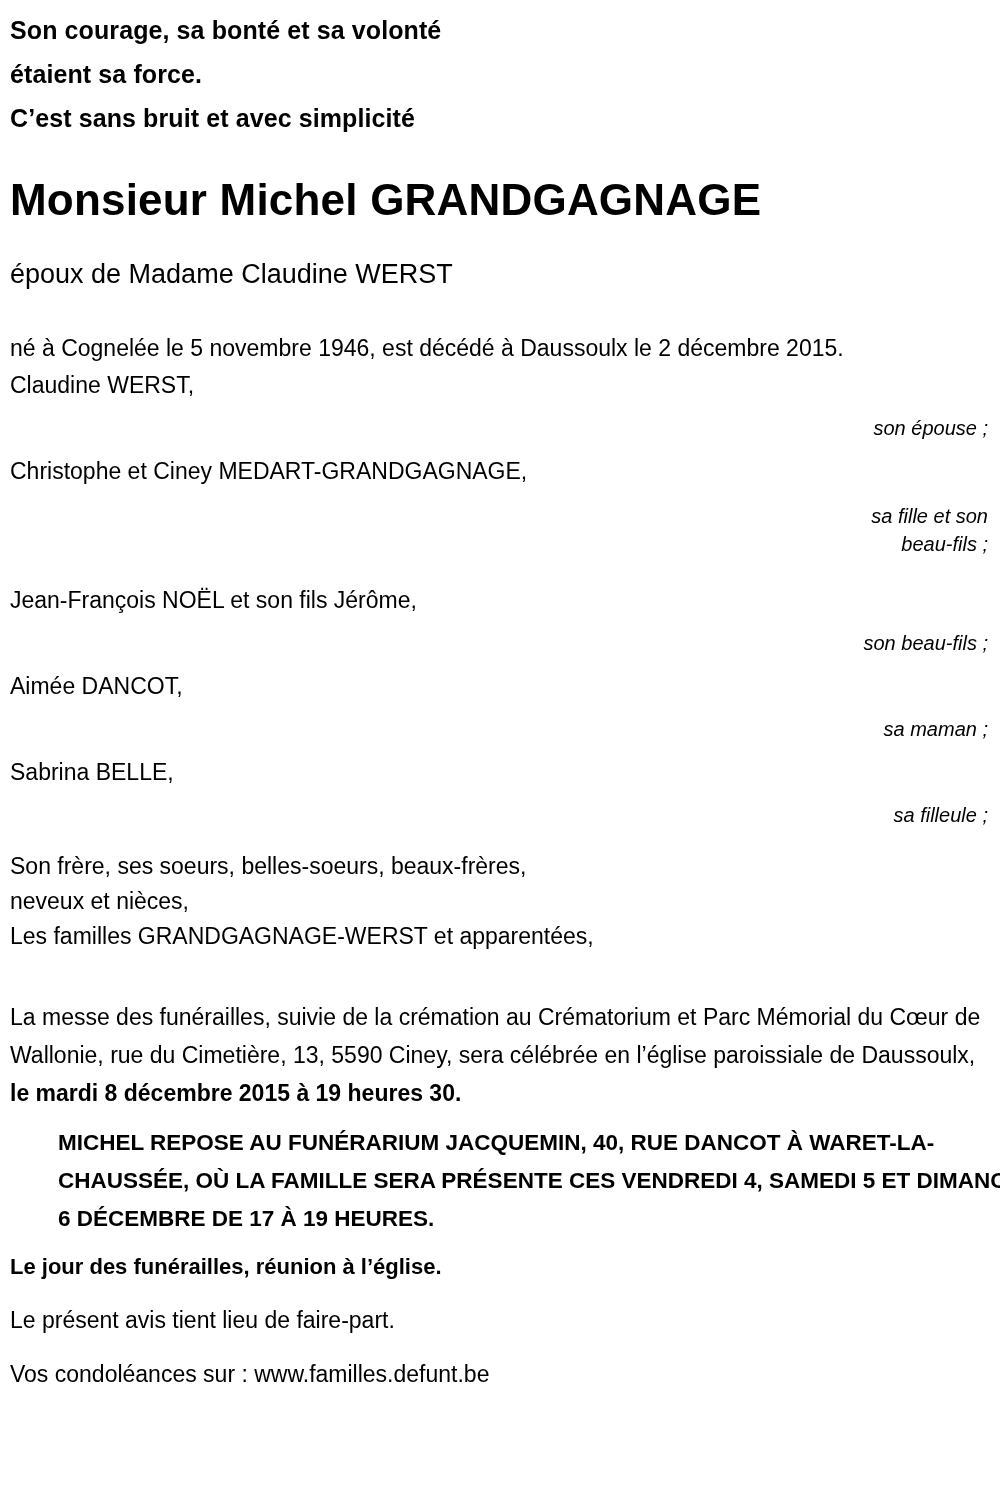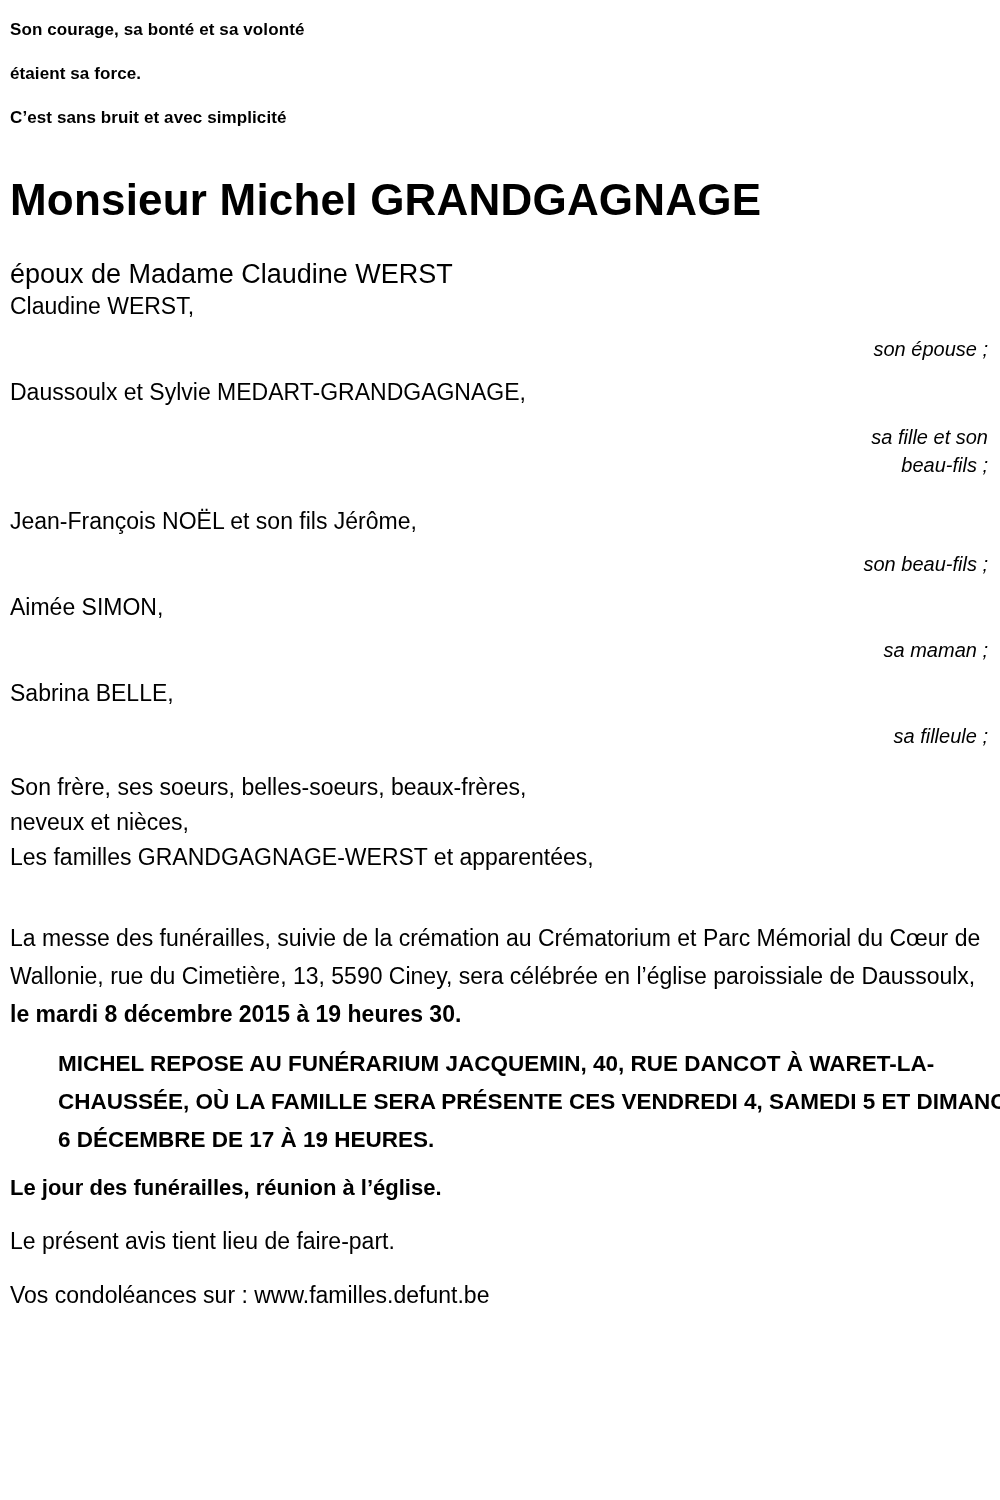"Son courage, sa bonté et" .epitaph { font-size: 17px -> 25px }
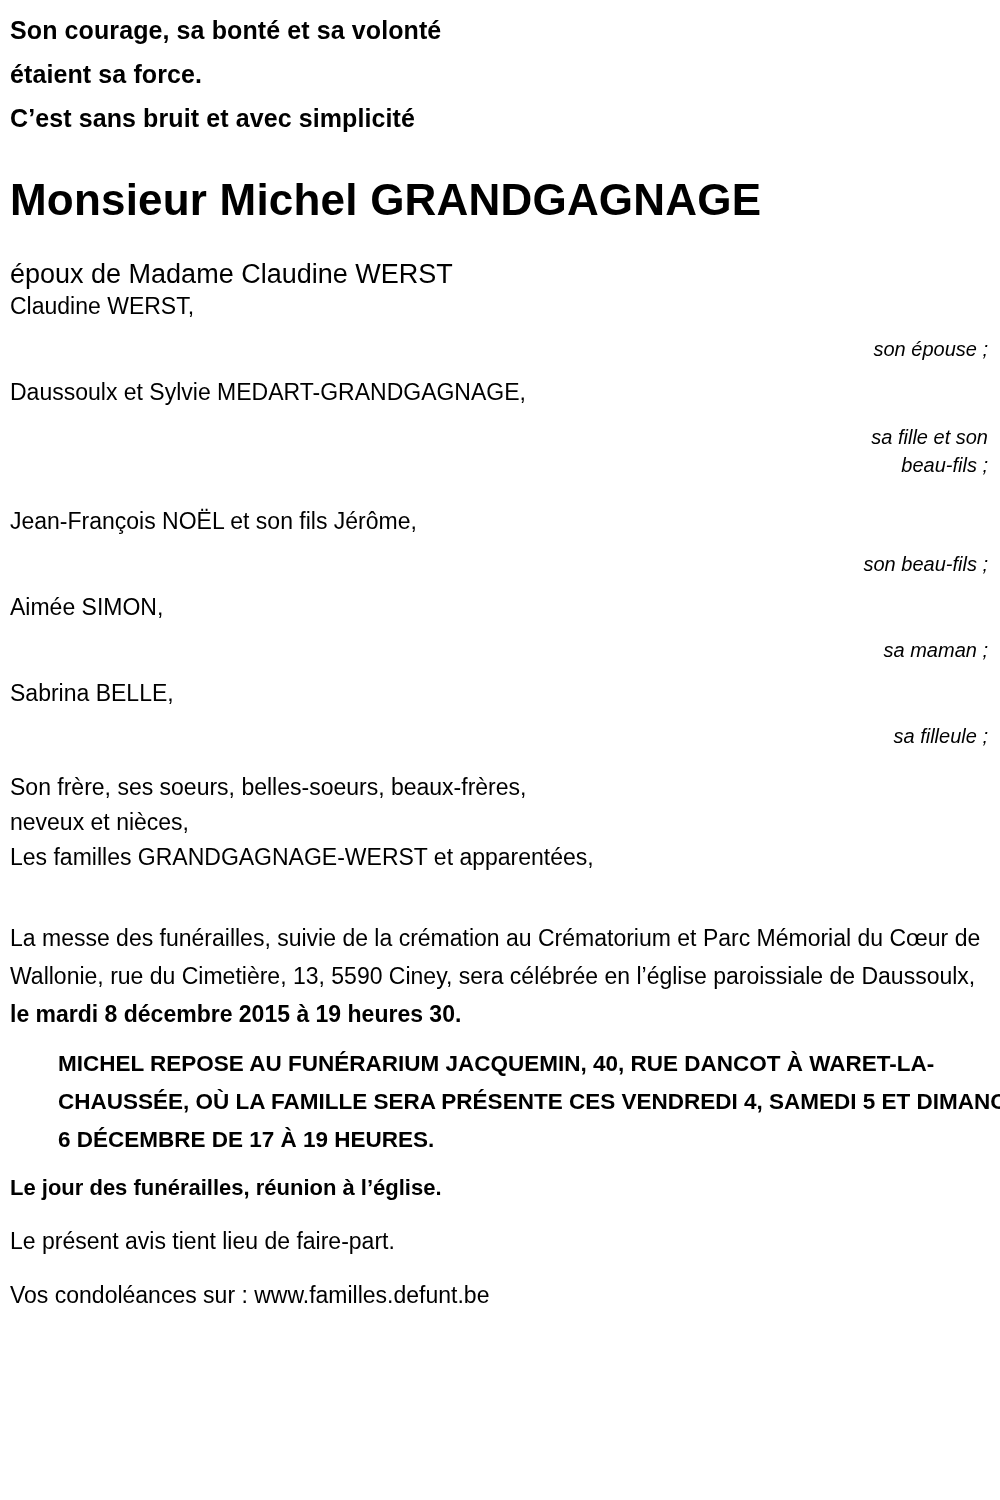"né à Cognelée le 5" div.birthdeath { html: none -> <div>né à Cognelée le 5 novembre 1946, est décédé à Daussoulx le 2 décembre 2015.</div> }
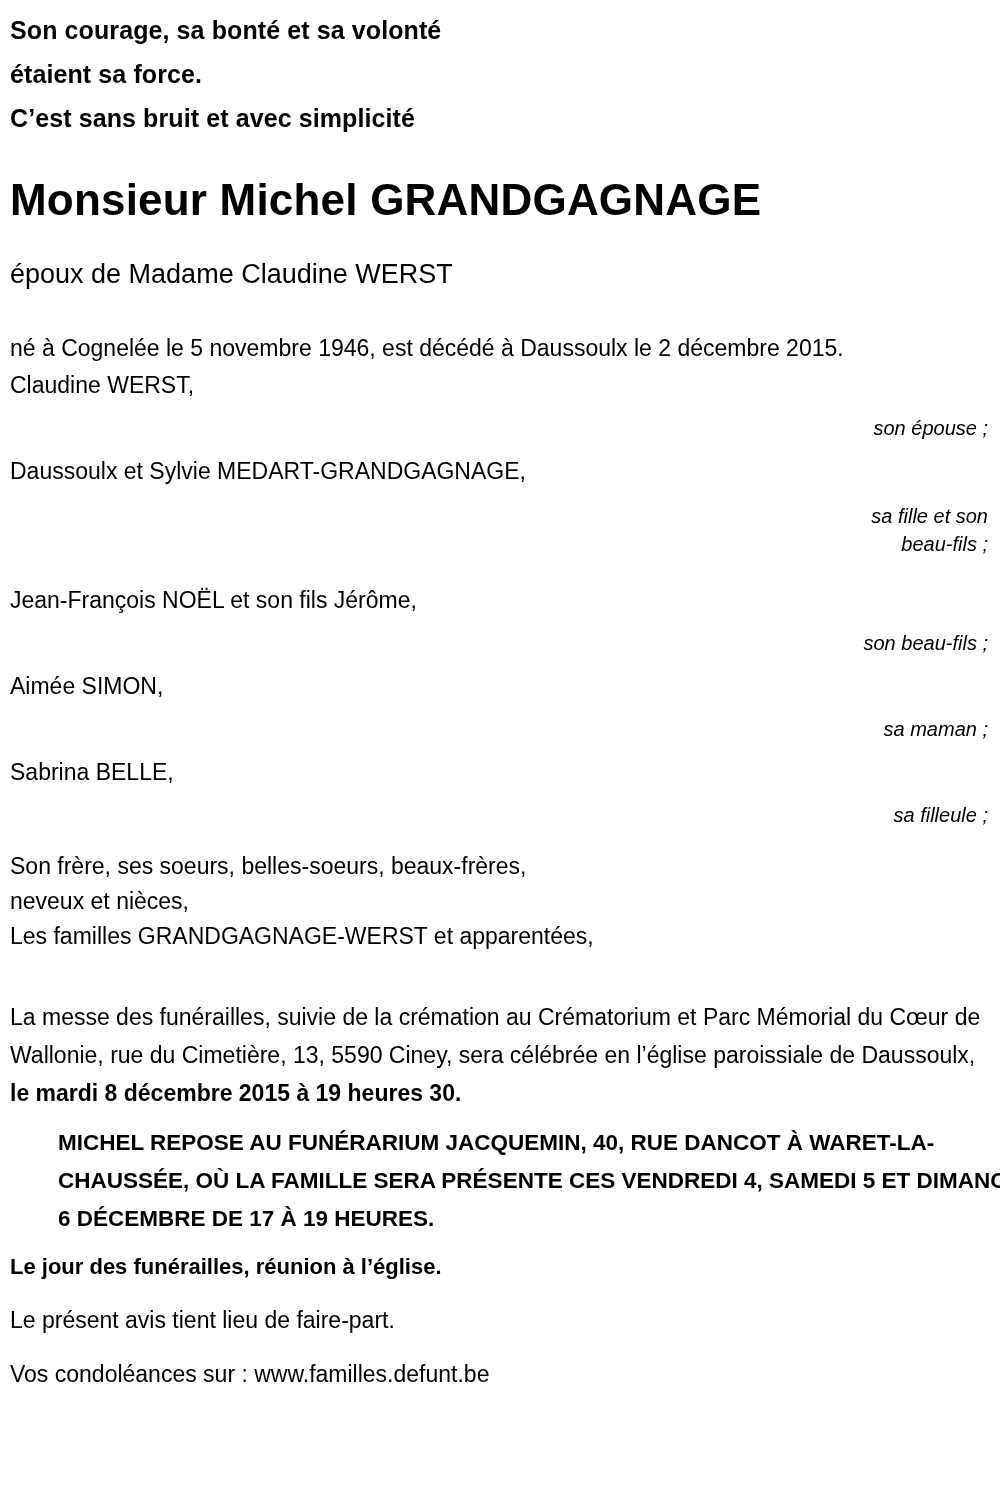"Daussoulx et Sylvie MEDART-GRANDGAGNAGE," div.fam-name { text: Daussoulx et Sylvie -> Christophe et Ciney }
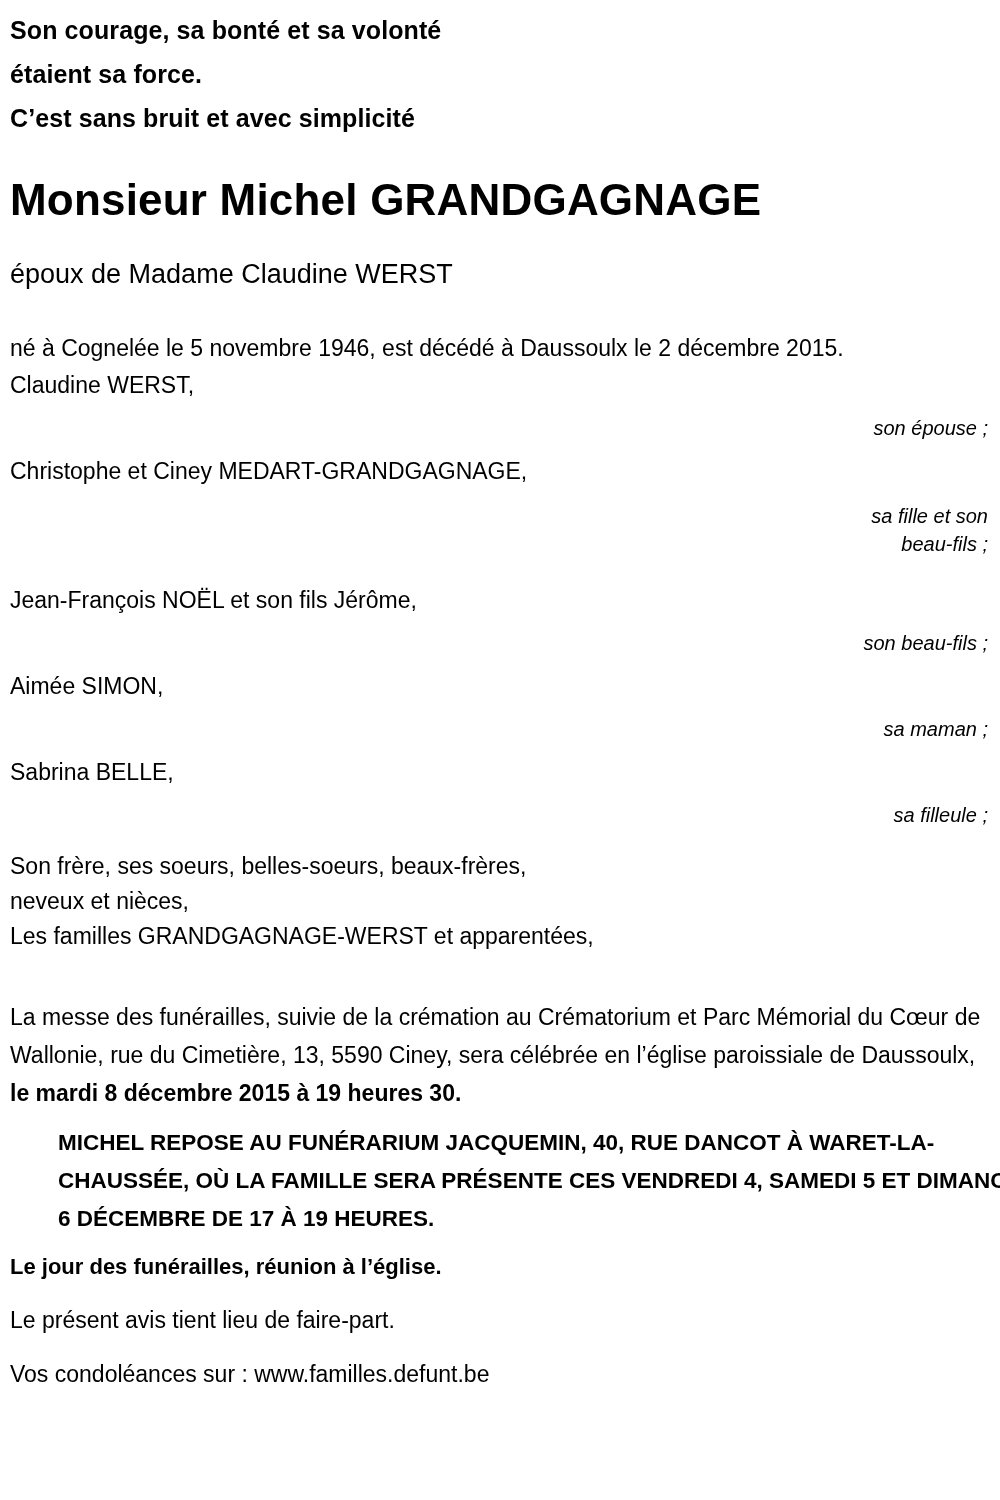"Aimée SIMON," div.fam-name { text: SIMON -> DANCOT }
